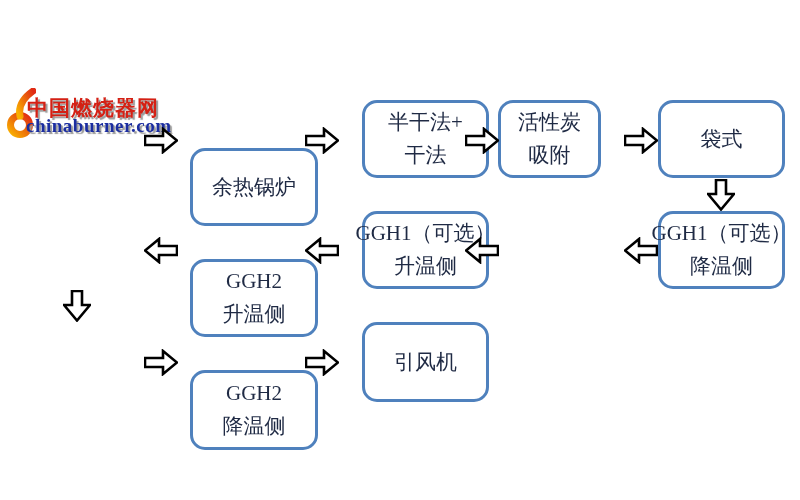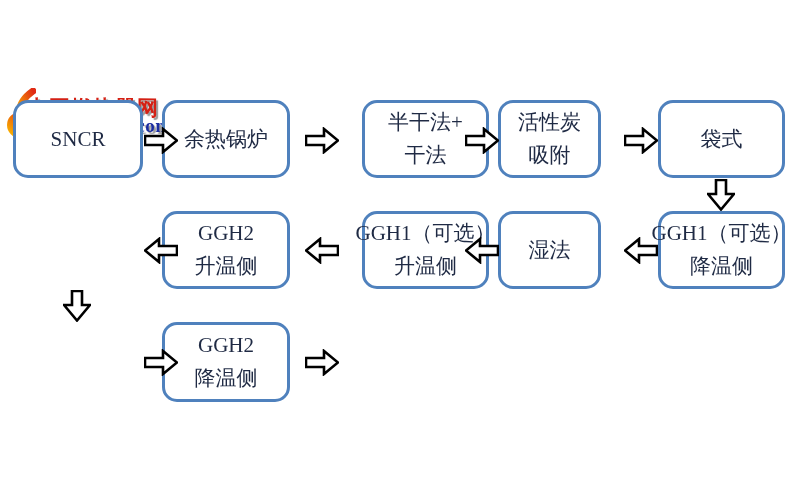"SNCR" div.node { html: <div> <span>SNCR</span> </div> -> none }
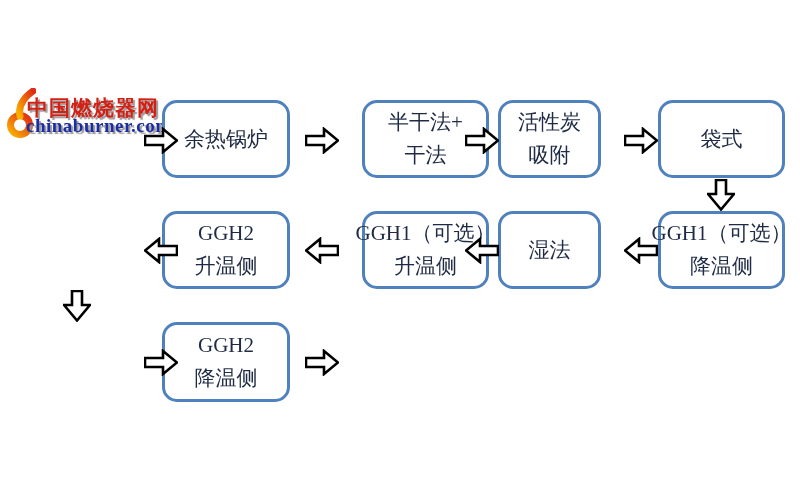"余热锅炉" .c2 { left: 162px -> 190px; margin-top: none -> 48px }
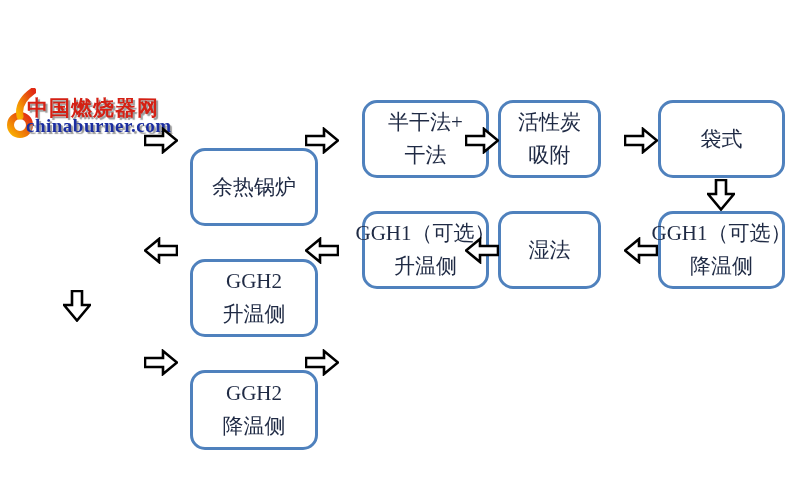"湿法" div.node { html: <div> <span>湿法</span> </div> -> none }
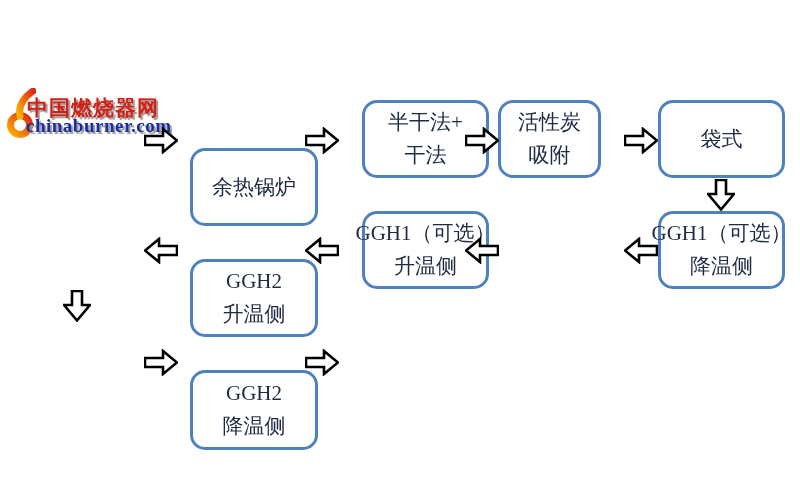"引风机" div.node { html: none -> <div> <span>引风机</span> </div> }
